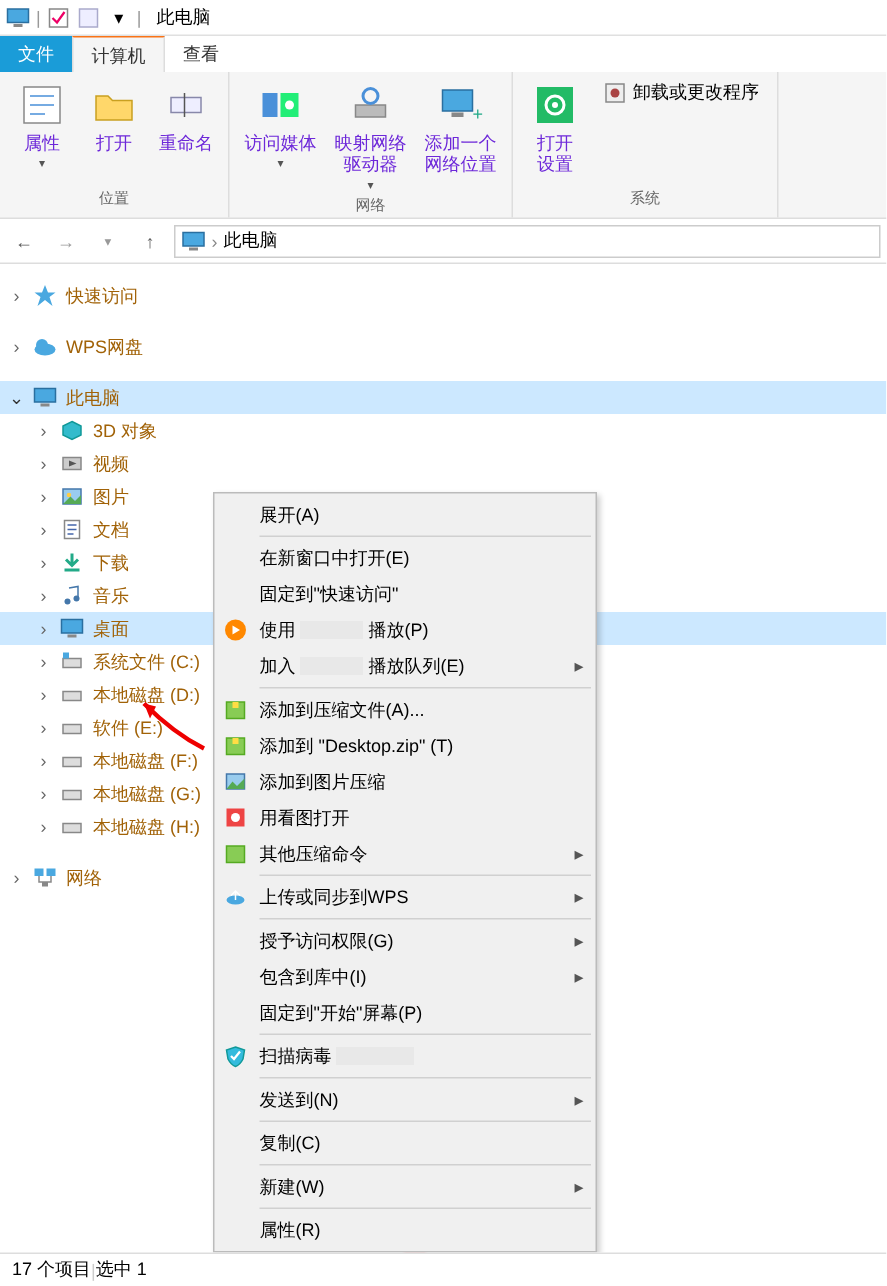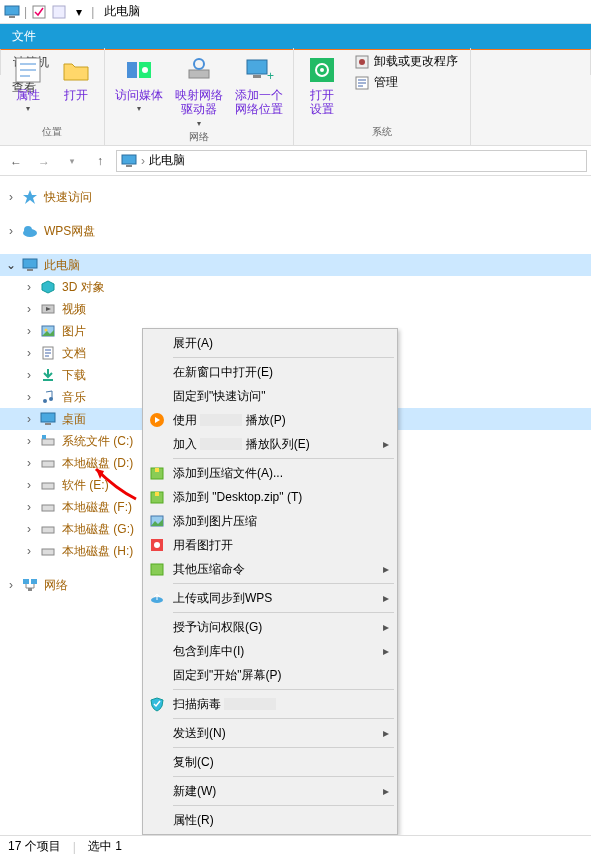"文件" .ribbon-tabs { flex-direction: column -> none }
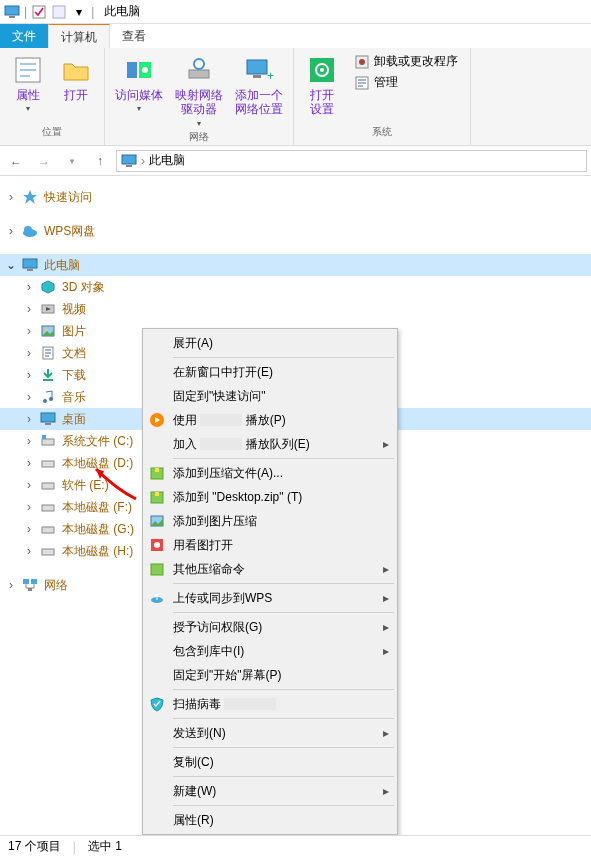"管理" div.rsmall { html: <div> <span><svg> <rect></rect> <path></path> </svg></span> <span>管理</span> </div> -> none }
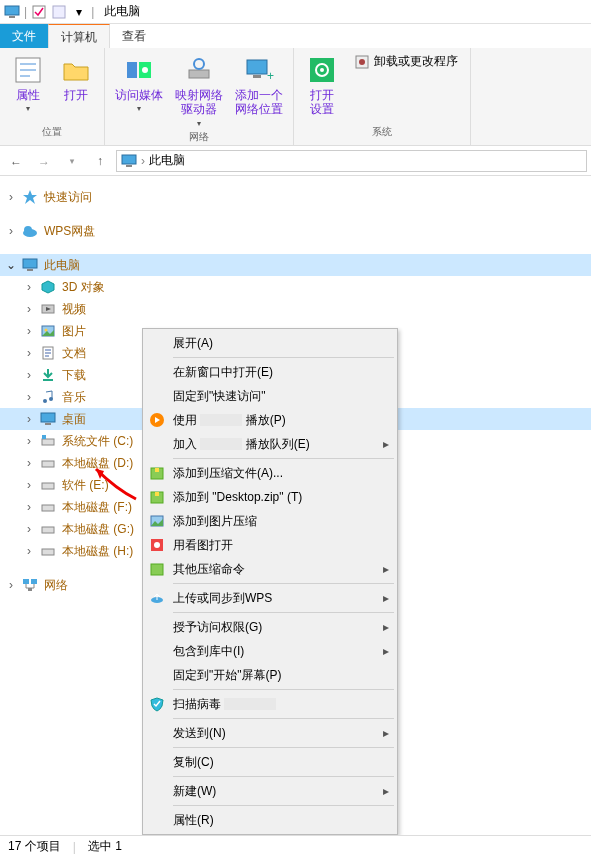"重命名" div.rbig { html: none -> <div> <span><svg> <rect></rect> <line></line> </svg></span> <span>重命名</span> </div> }
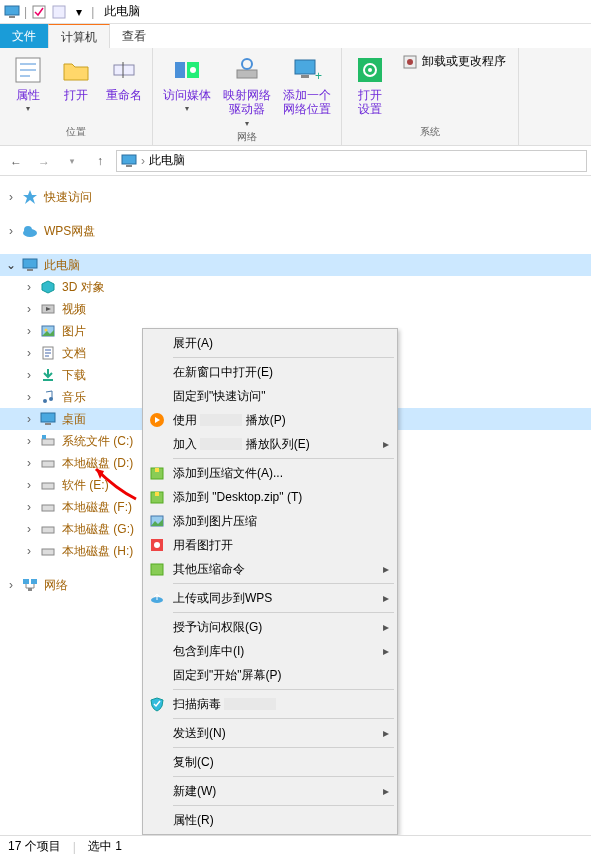"17 个项目" .statusbar { gap: 12px -> 0 }
